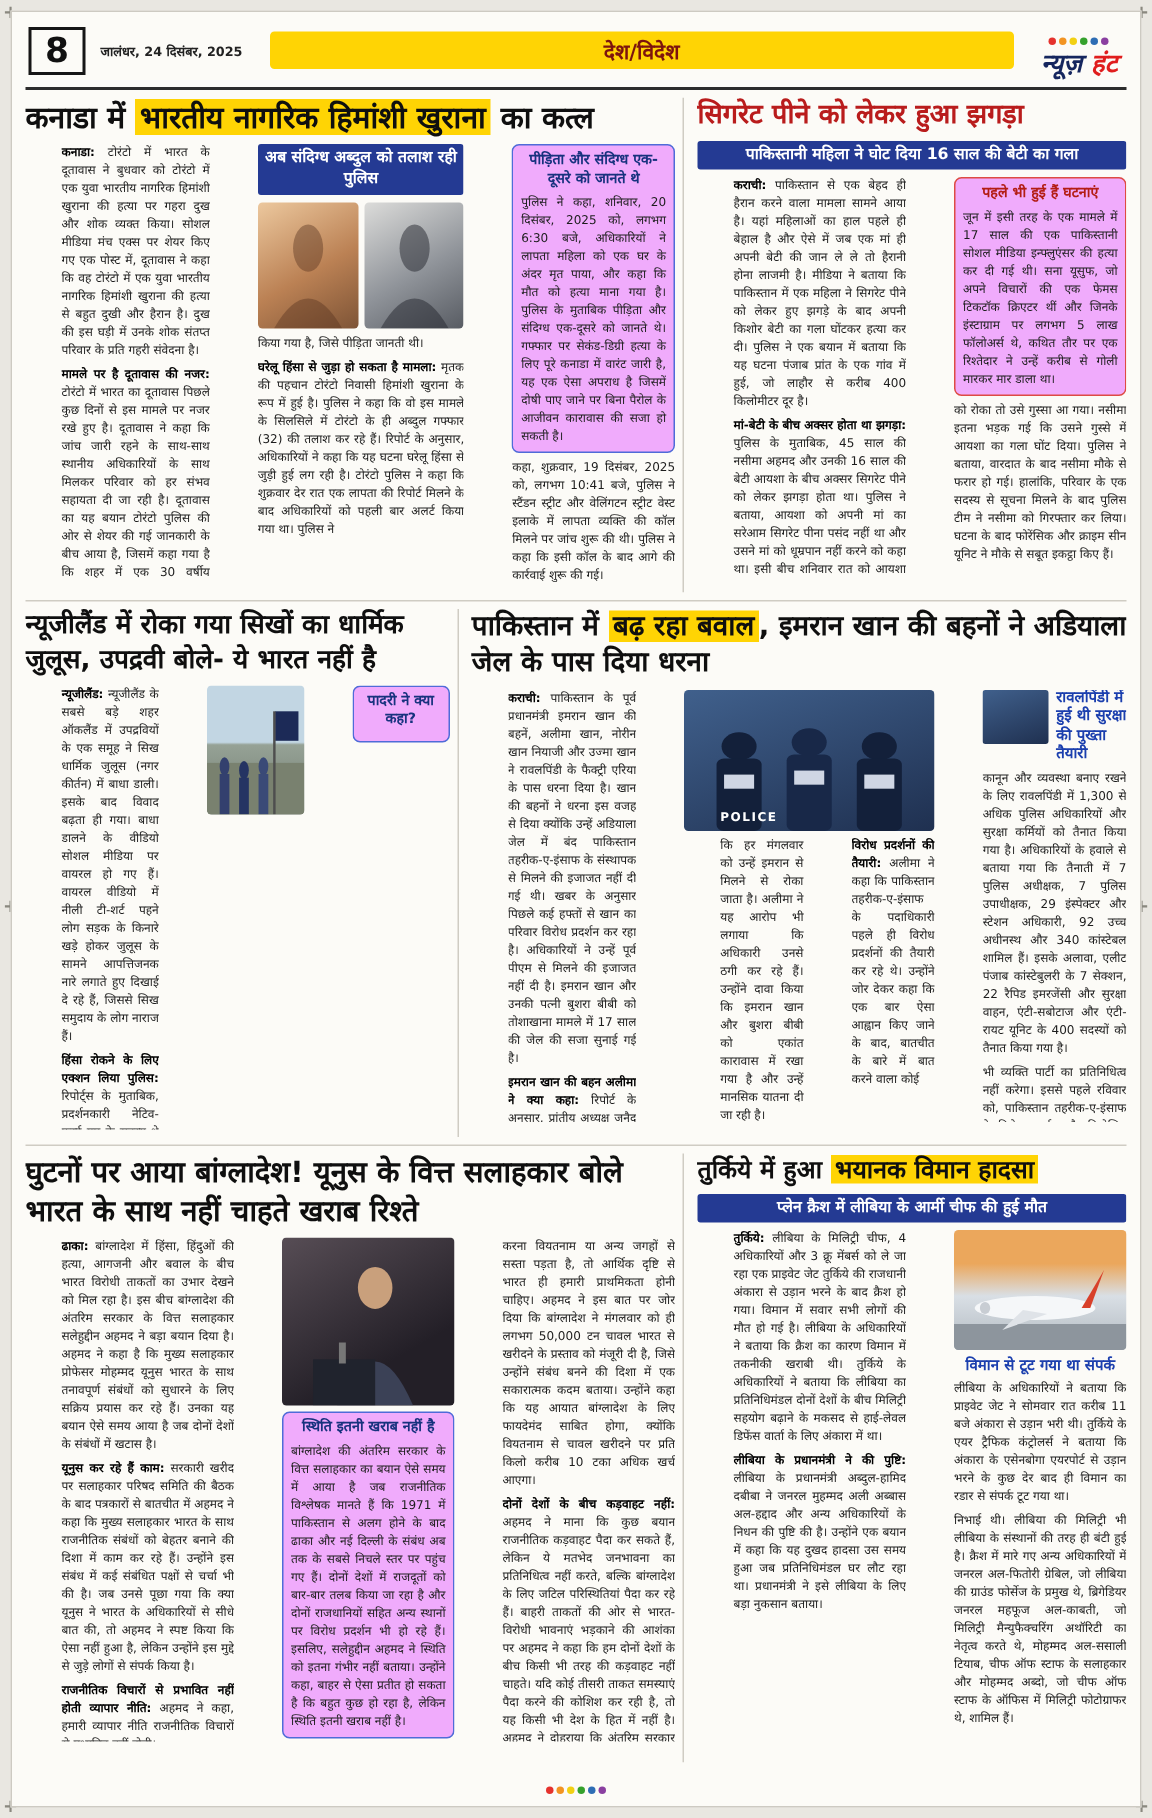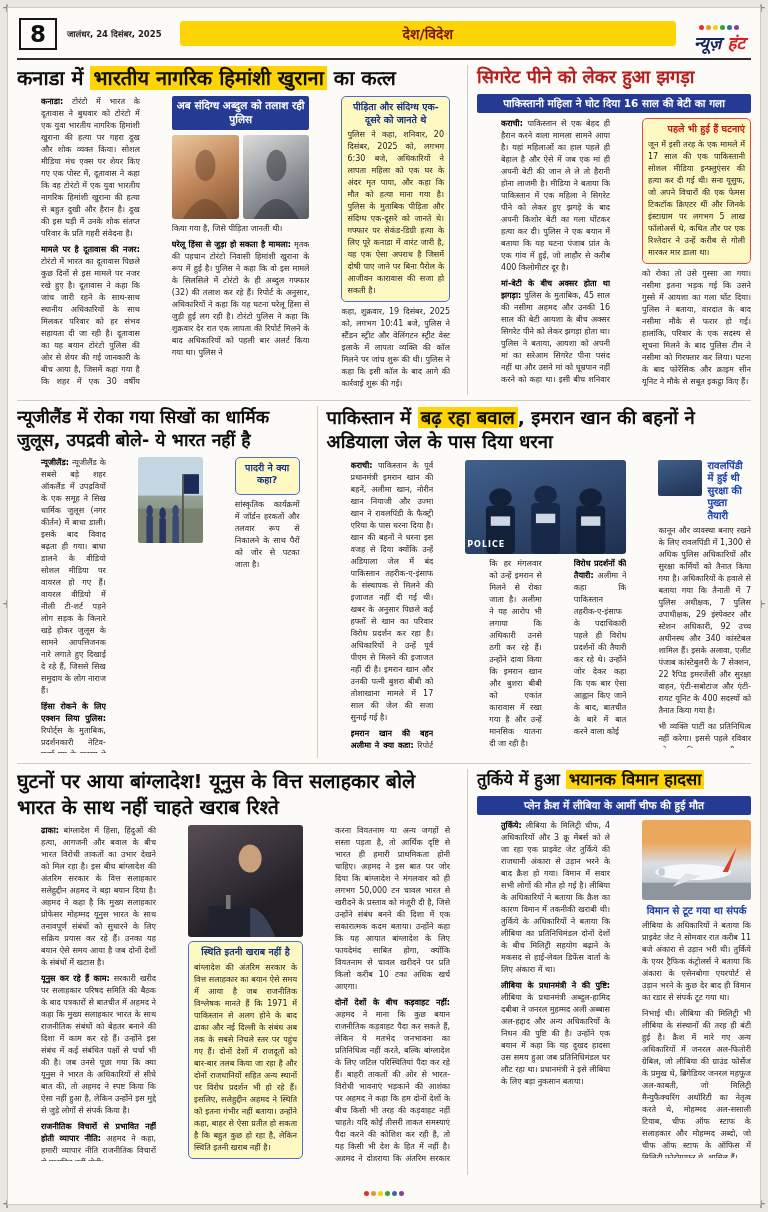"कनाडा में भारतीय नागरिक हिमांशी" .row { gap: 17px -> 5px }
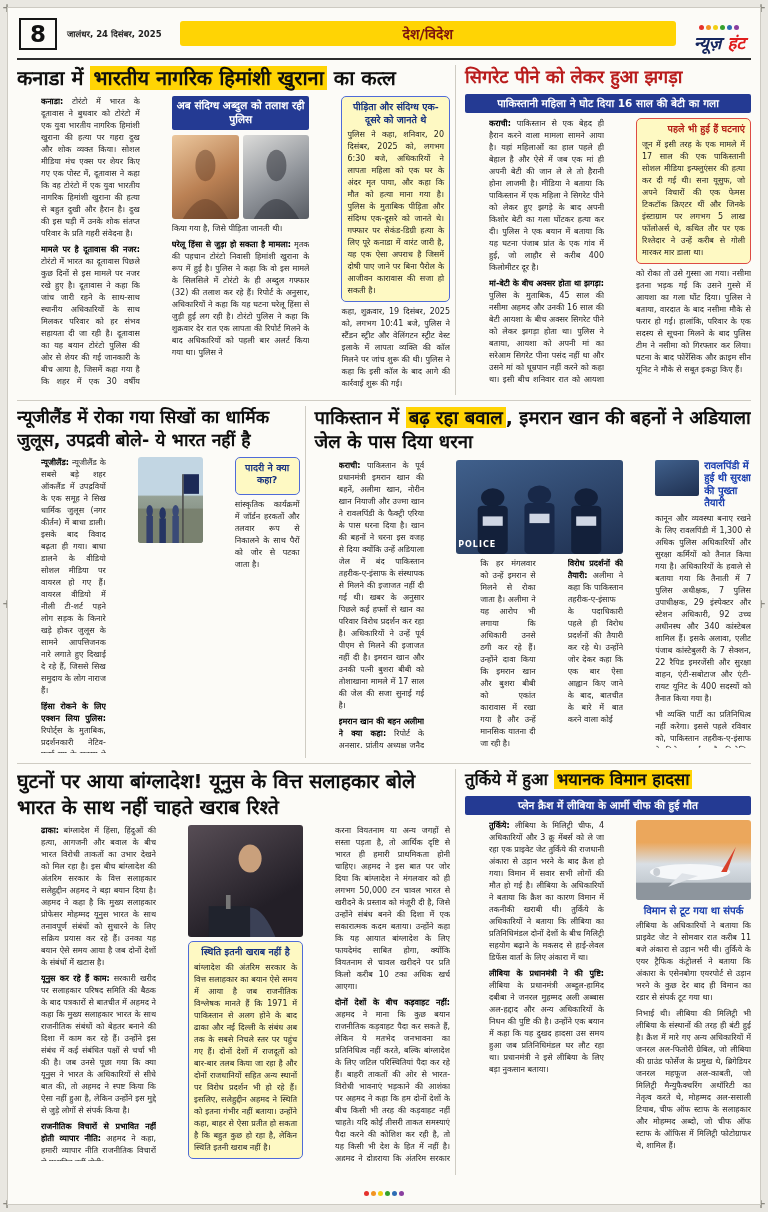"पीड़िता और संदिग्ध एक-दूसरे को" .box { background: #fef9c3 -> #f0abfc }
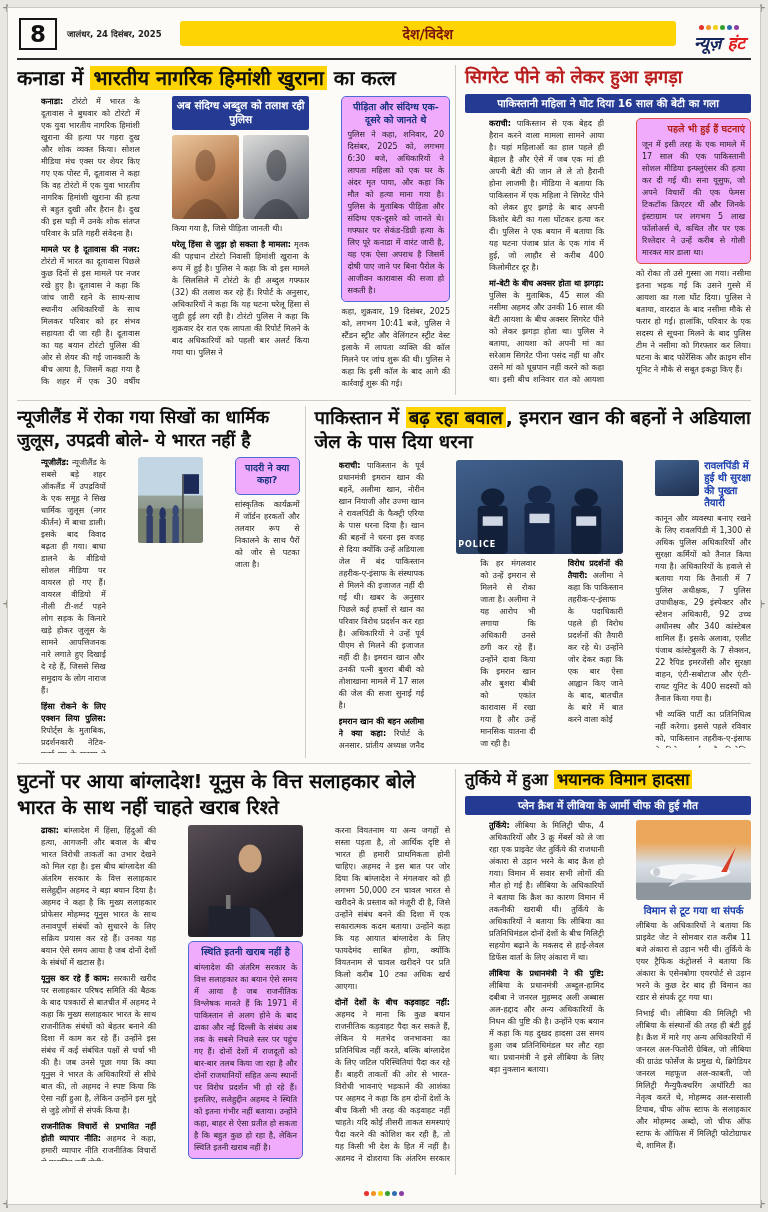"पहले भी हुई हैं घटनाएं" .box.red .btitle { text-align: right -> none }
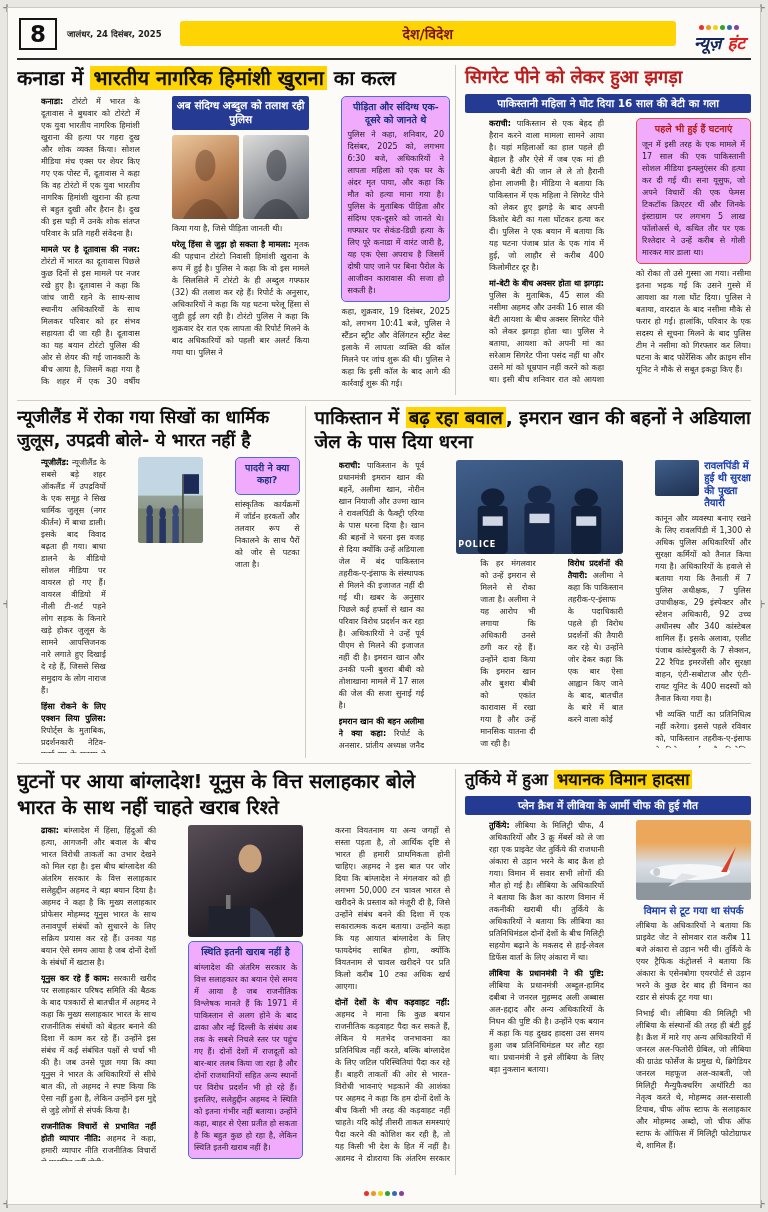"सांस्कृतिक कार्यक्रमों में जॉर्डन हरकतों" p.bt { html: <p>सांस्कृतिक कार्यक्रमों में जॉर्डन हरकतों और तलवार रूप से निकालने के साथ पैरों को जोर से पटका जाता है।</p> -> none }
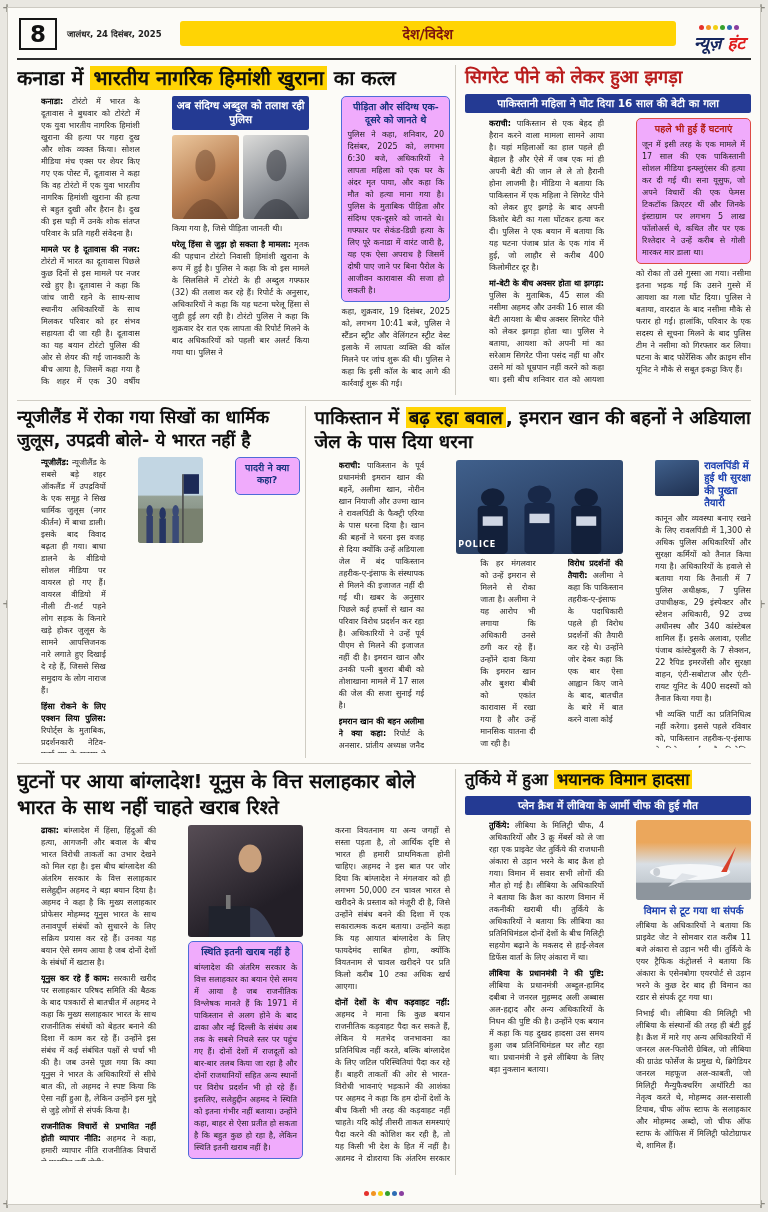"POLICE" .ph-label { left: 2px -> 24px }
